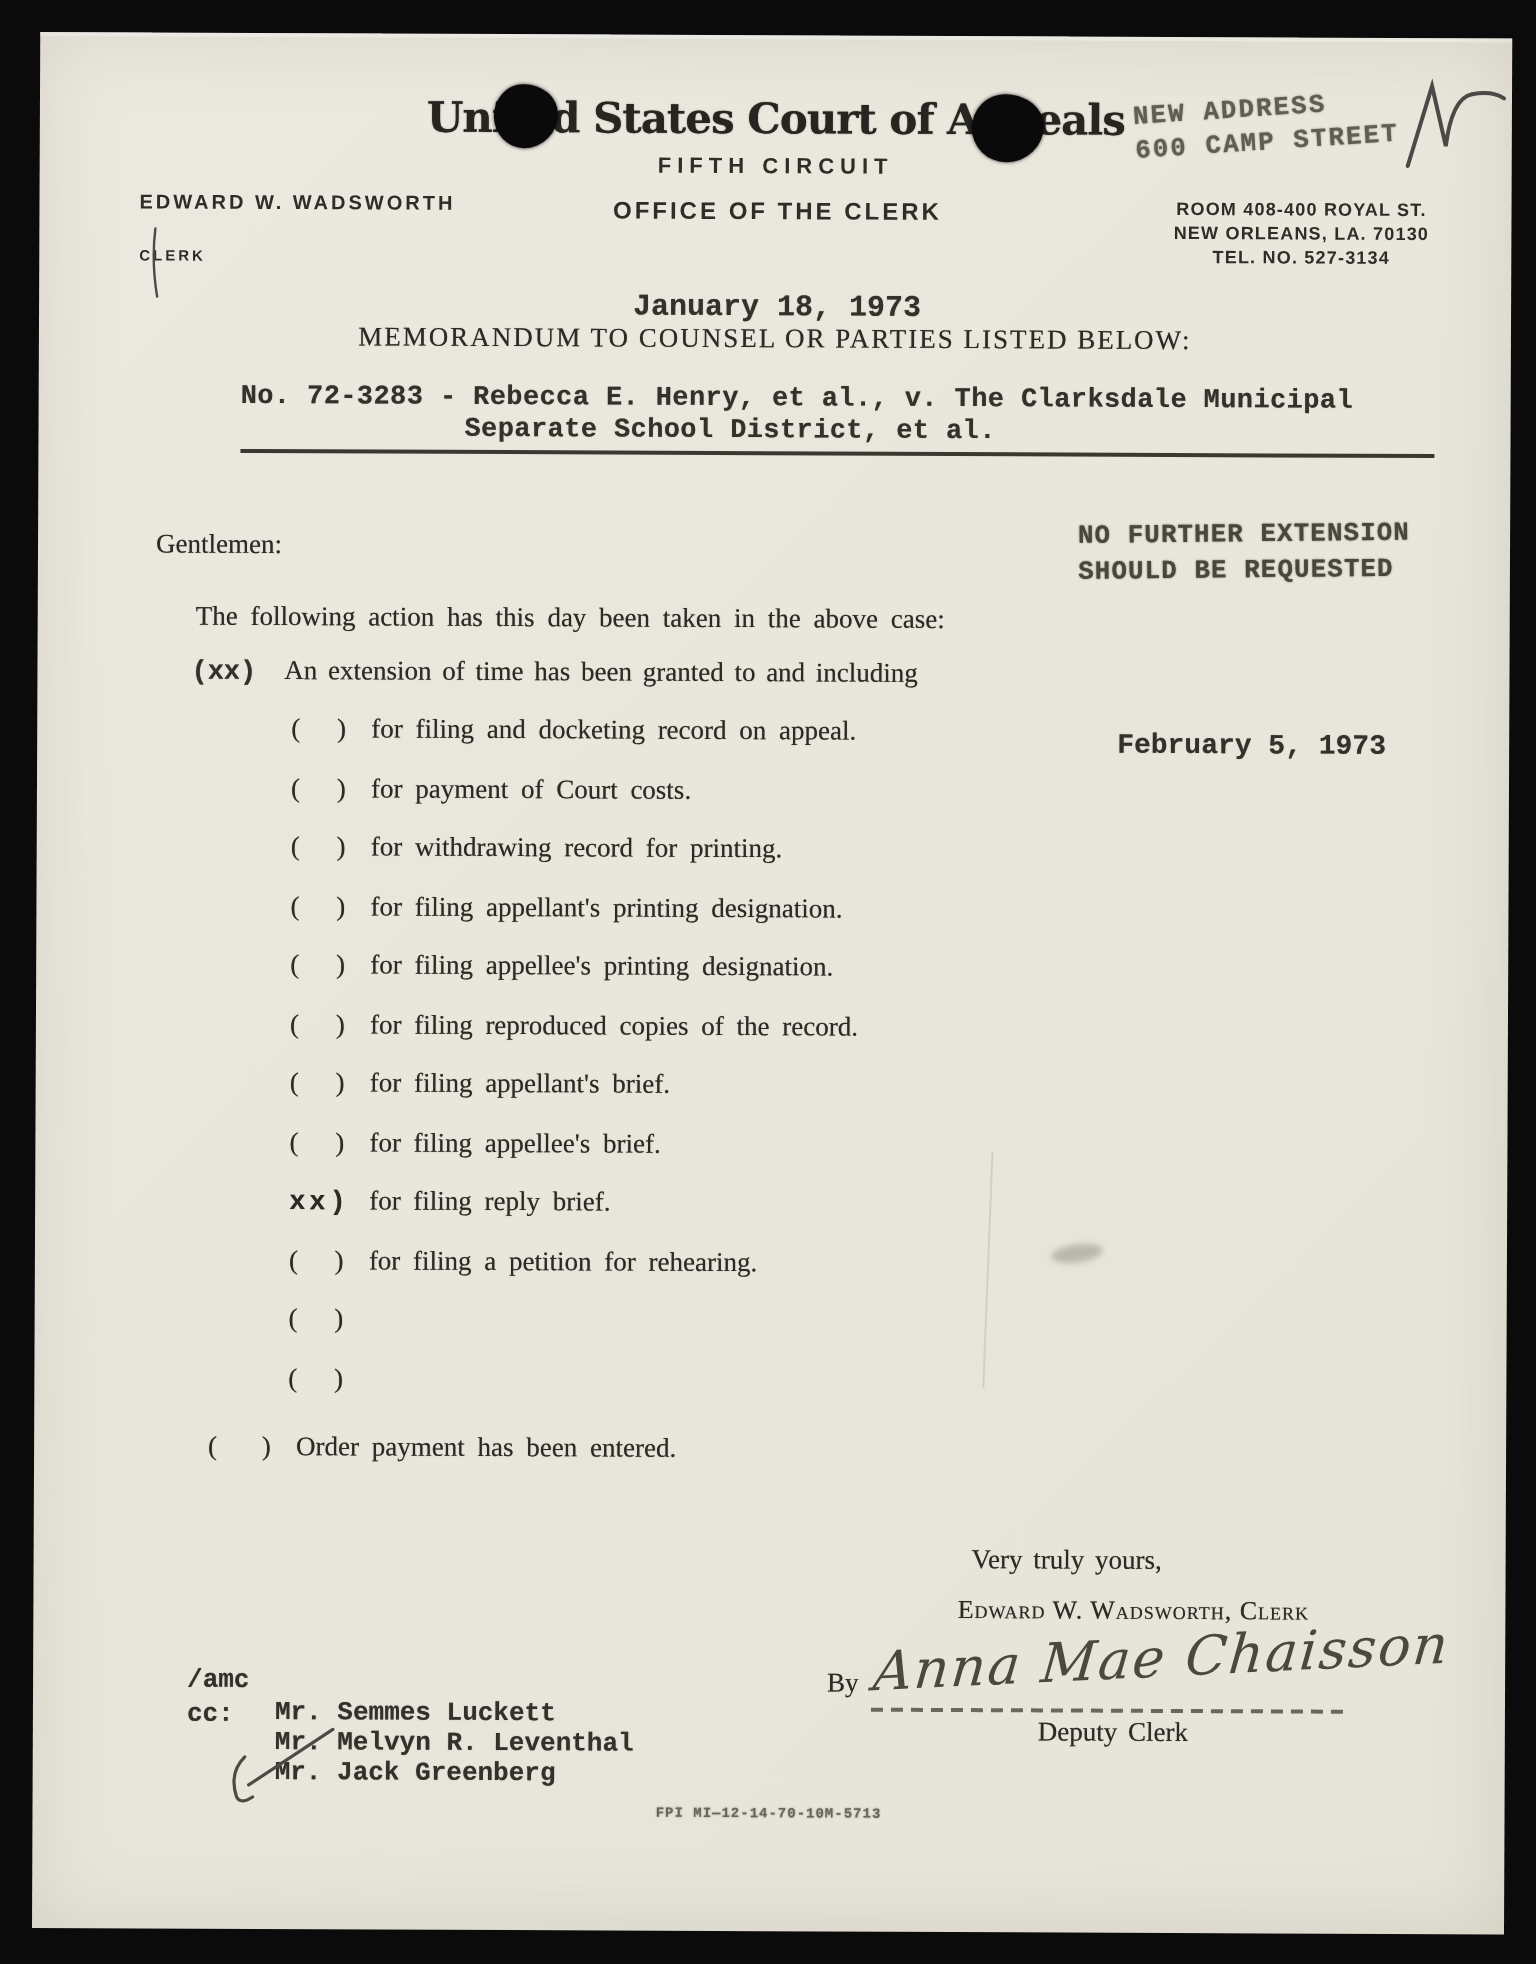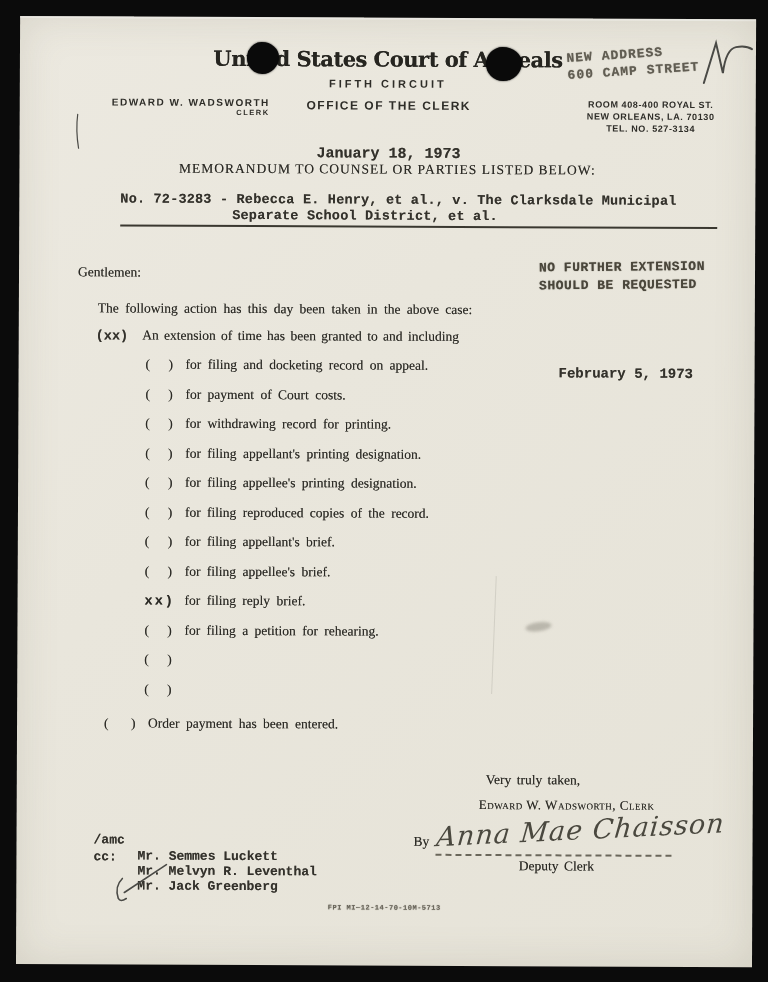"EDWARD W. WADSWORTH" .clerk-block { text-align: right -> left }
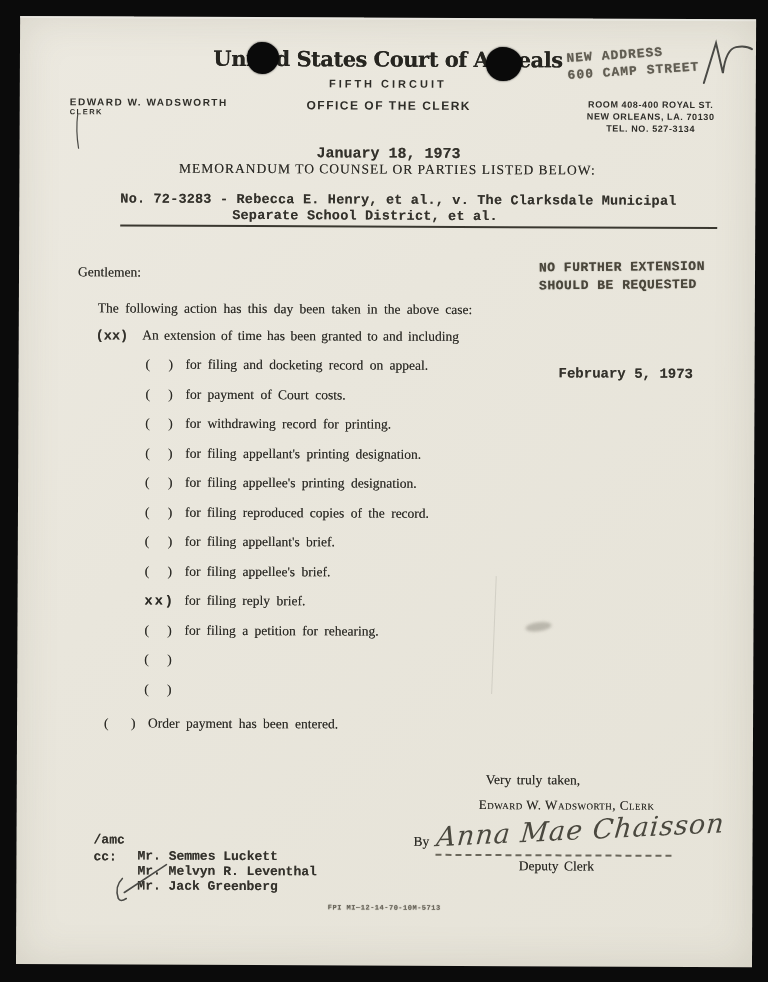"CLERK" .clerk-sub { margin-top: 0 -> 16px }
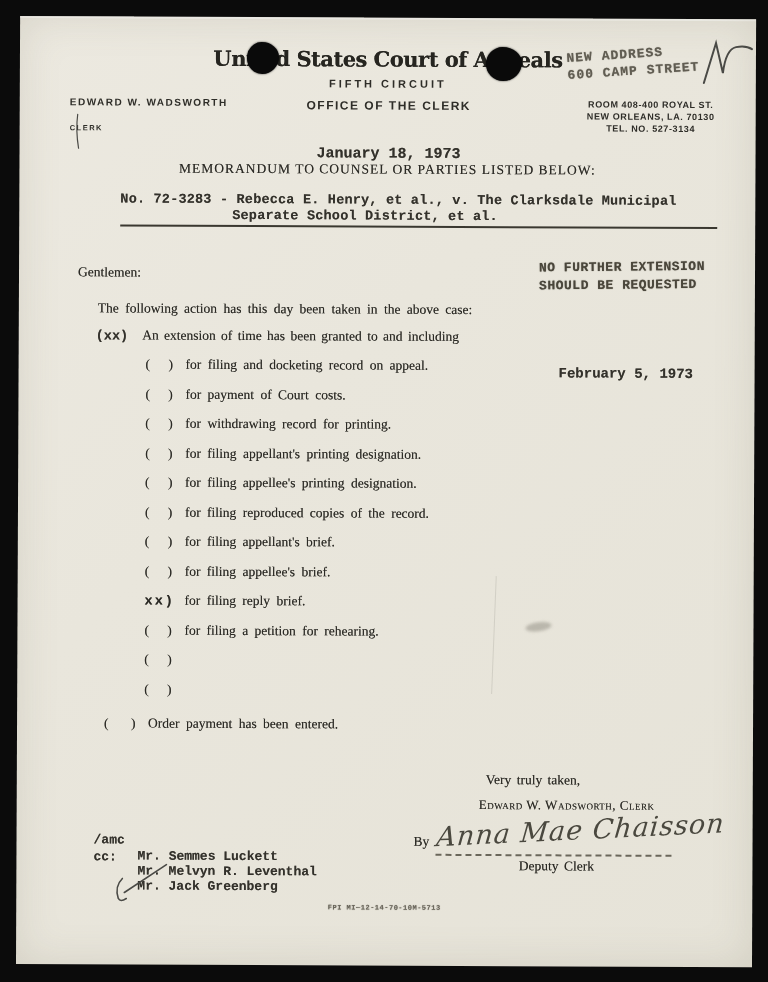"Very truly taken," div.abs { text: taken -> yours }
